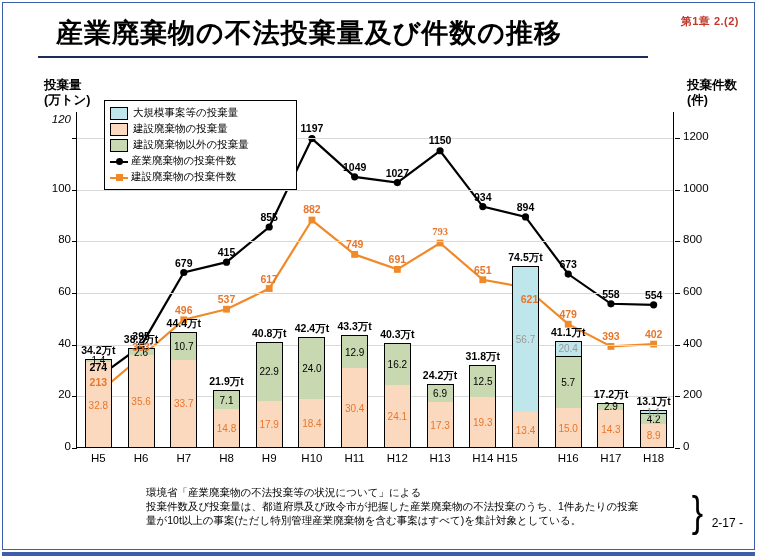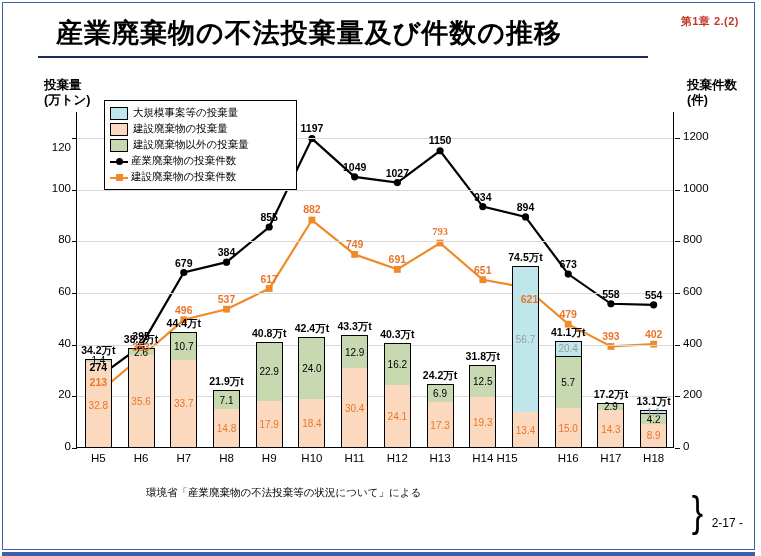"120" div.ytick { font-style: none -> italic; top: 29px -> 1px }
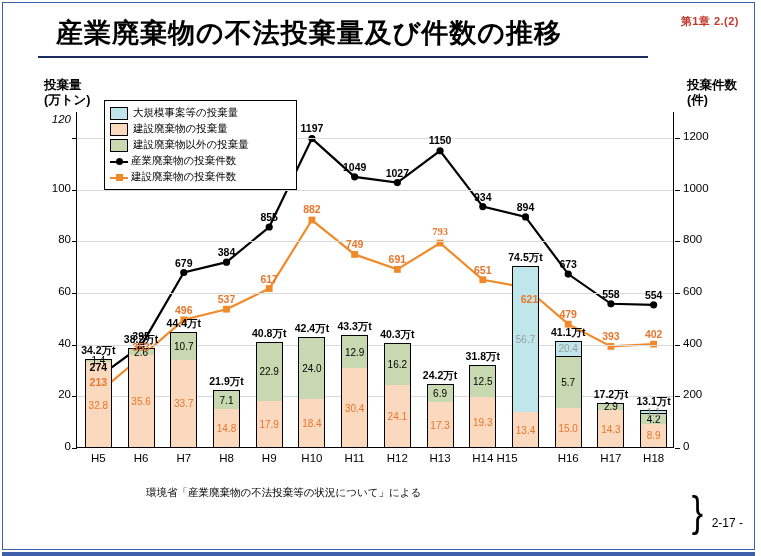"384" div.ptlabel { text: 384 -> 415 }
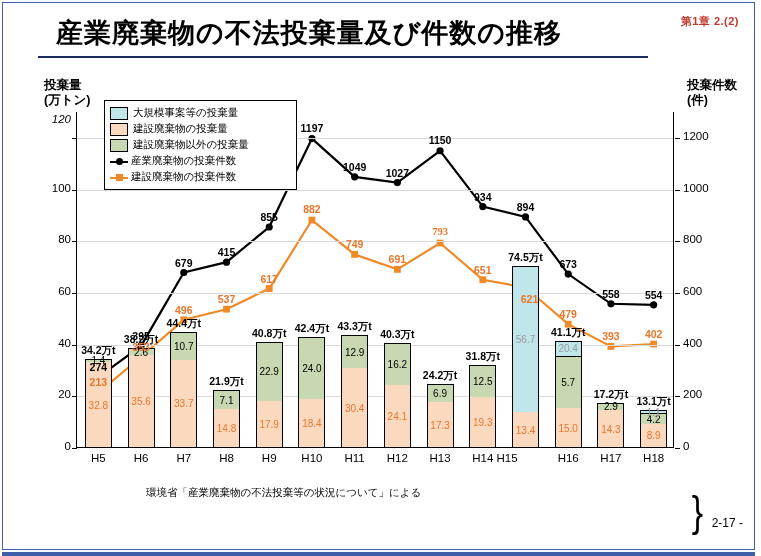"投棄件数及び投棄量は、都道府県及び政令市が把握した産業廃棄物の不法投棄のうち、1" div { html: none -> <div>投棄件数及び投棄量は、都道府県及び政令市が把握した産業廃棄物の不法投棄のうち、1件あたりの投棄</div> }
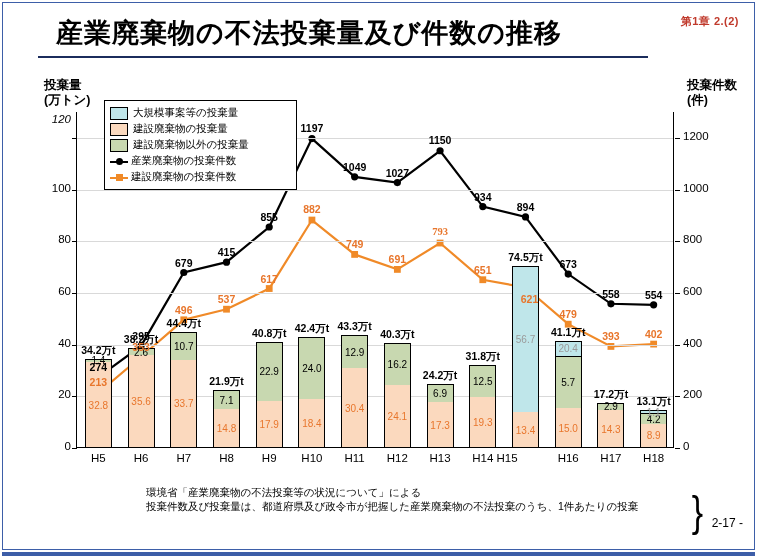"量が10t以上の事案(ただし特別管理産業廃棄物を含む事案はすべて)を集計対象とし" div { html: none -> <div>量が10t以上の事案(ただし特別管理産業廃棄物を含む事案はすべて)を集計対象としている。</div> }
